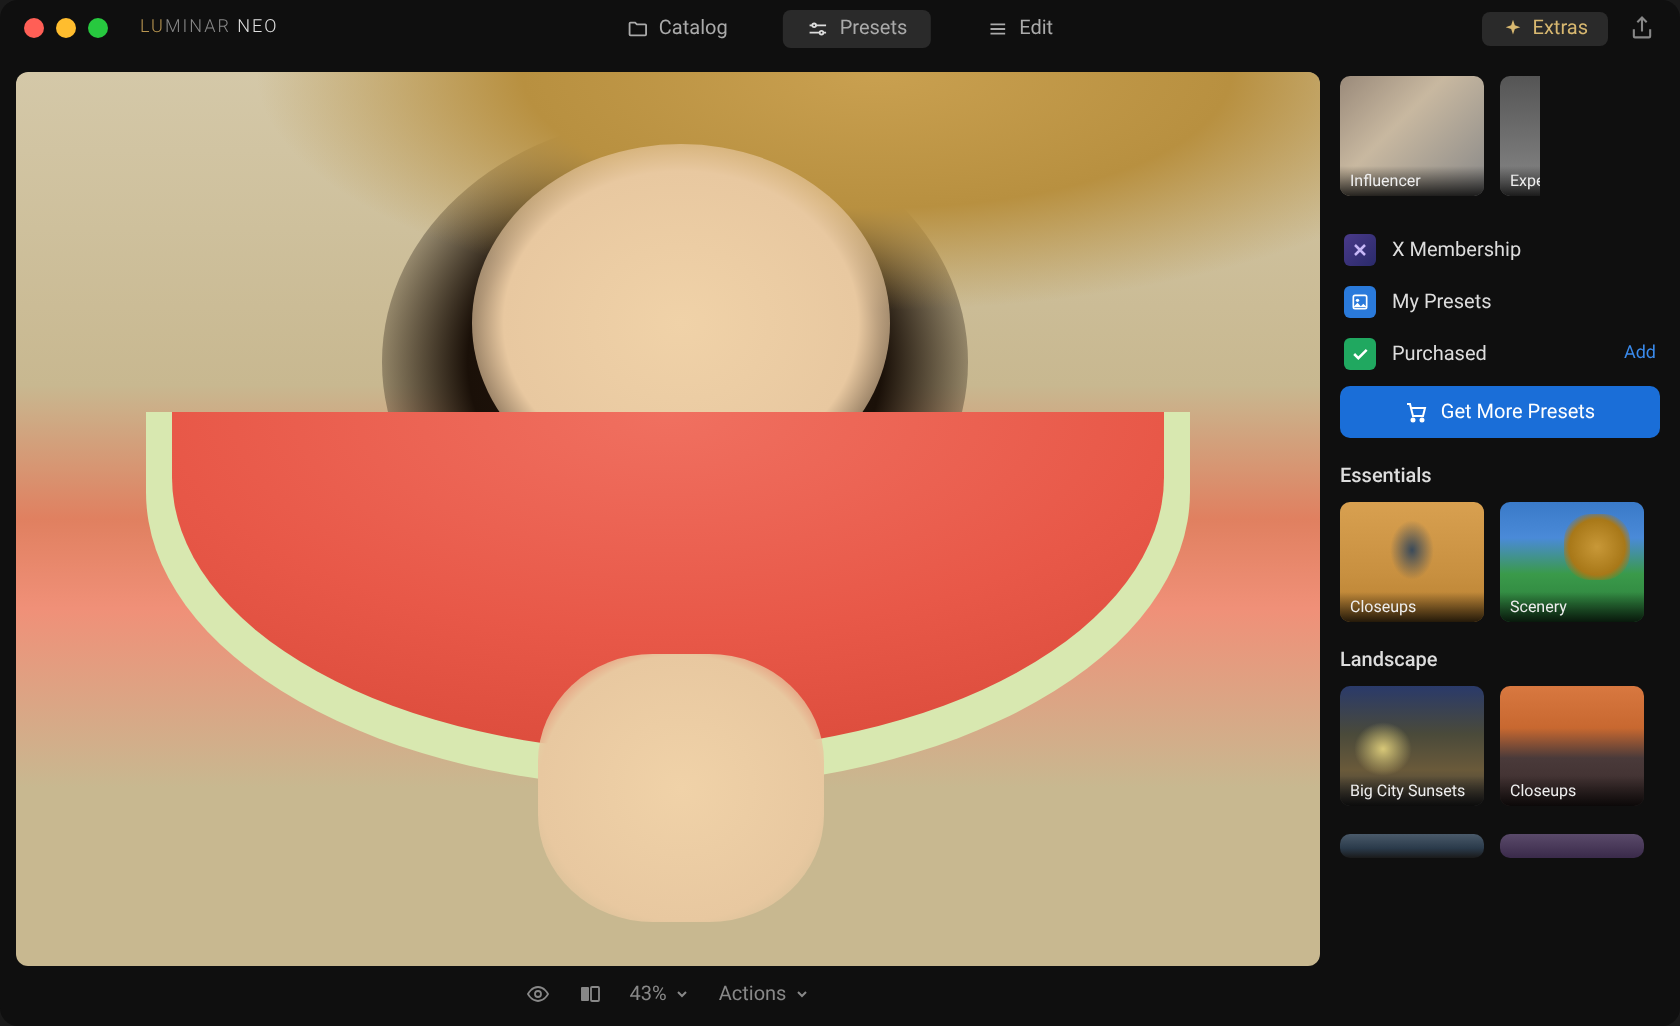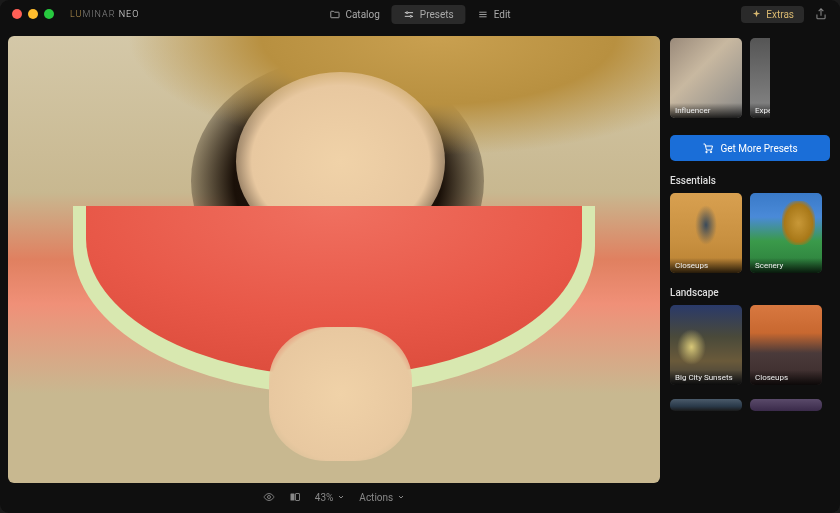"Catalog" .center-tabs { gap: 0 -> 16px }
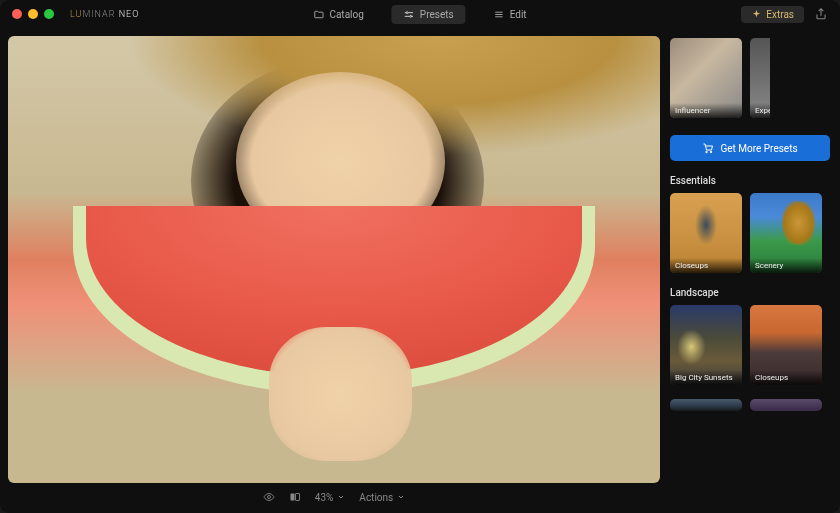"Influencer" .thumb { height: 80px -> 60px }
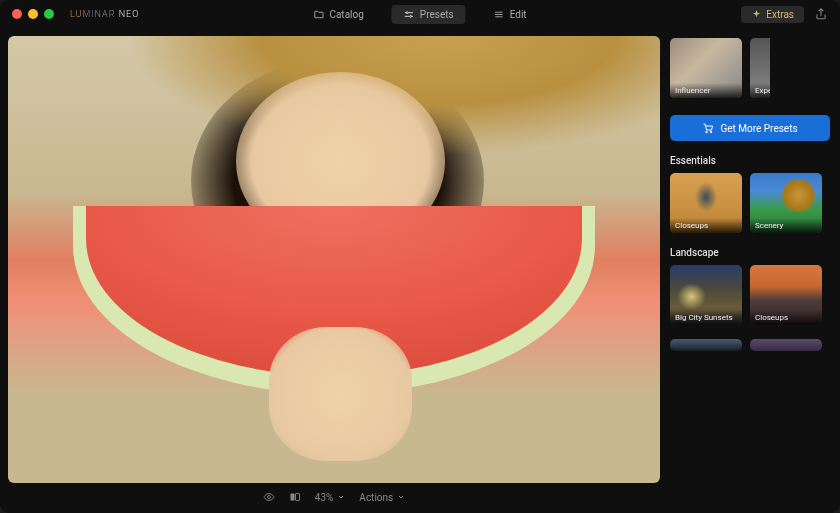"X Membership" div.menu-item { html: none -> <div> <span> <svg> <path></path> </svg> </span> <span>X Membership</span> </div> }
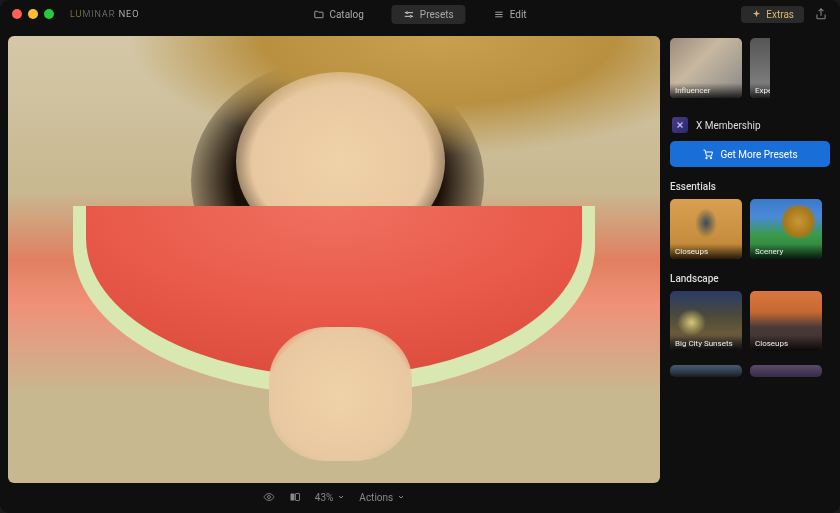"My Presets" div.menu-item { html: none -> <div> <span> <svg> <rect></rect> <circle></circle> <path></path> </svg> </span> <span>My Presets</span> </div> }
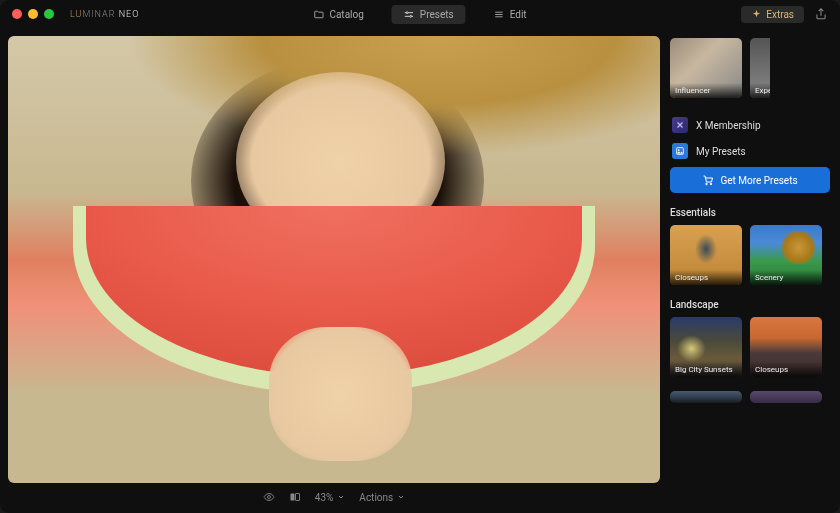"Purchased" div.menu-item { html: none -> <div> <span> <svg> <path></path> </svg> </span> <span>Purchased</span> <span>Add</span> </div> }
